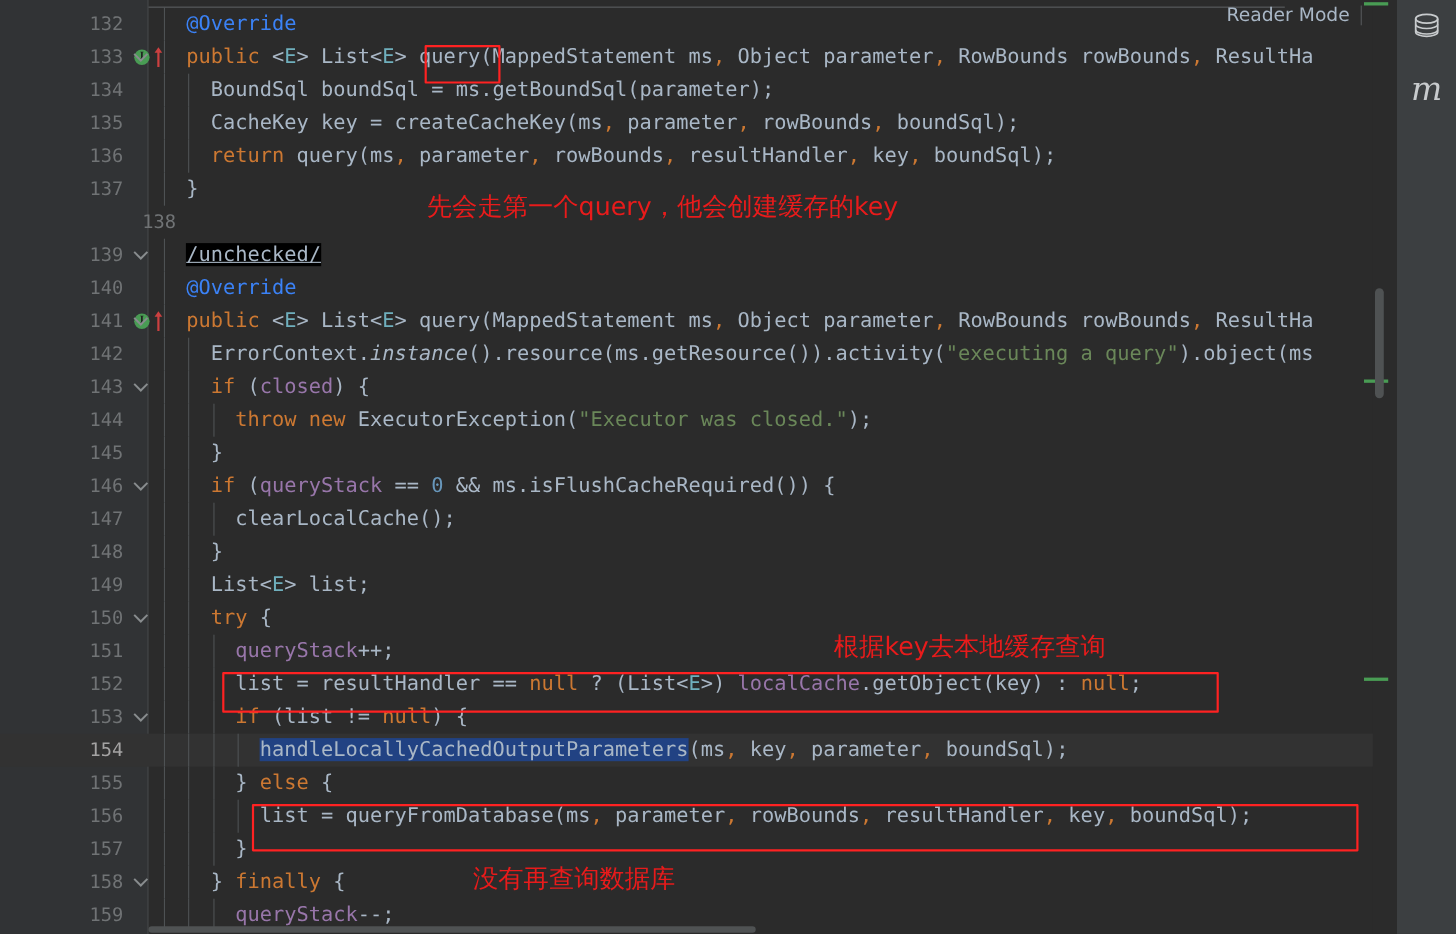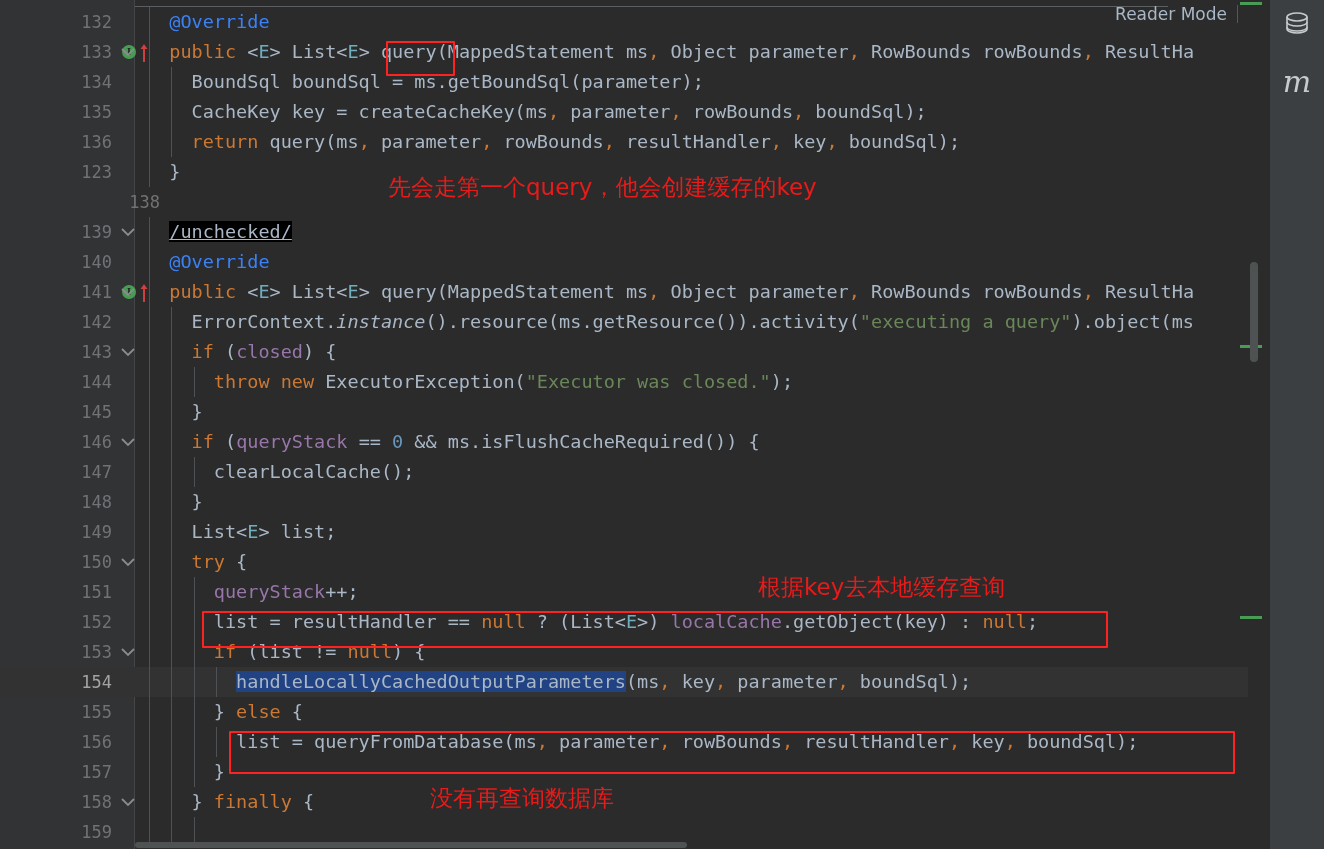"123" span.ln { text: 123 -> 137 }
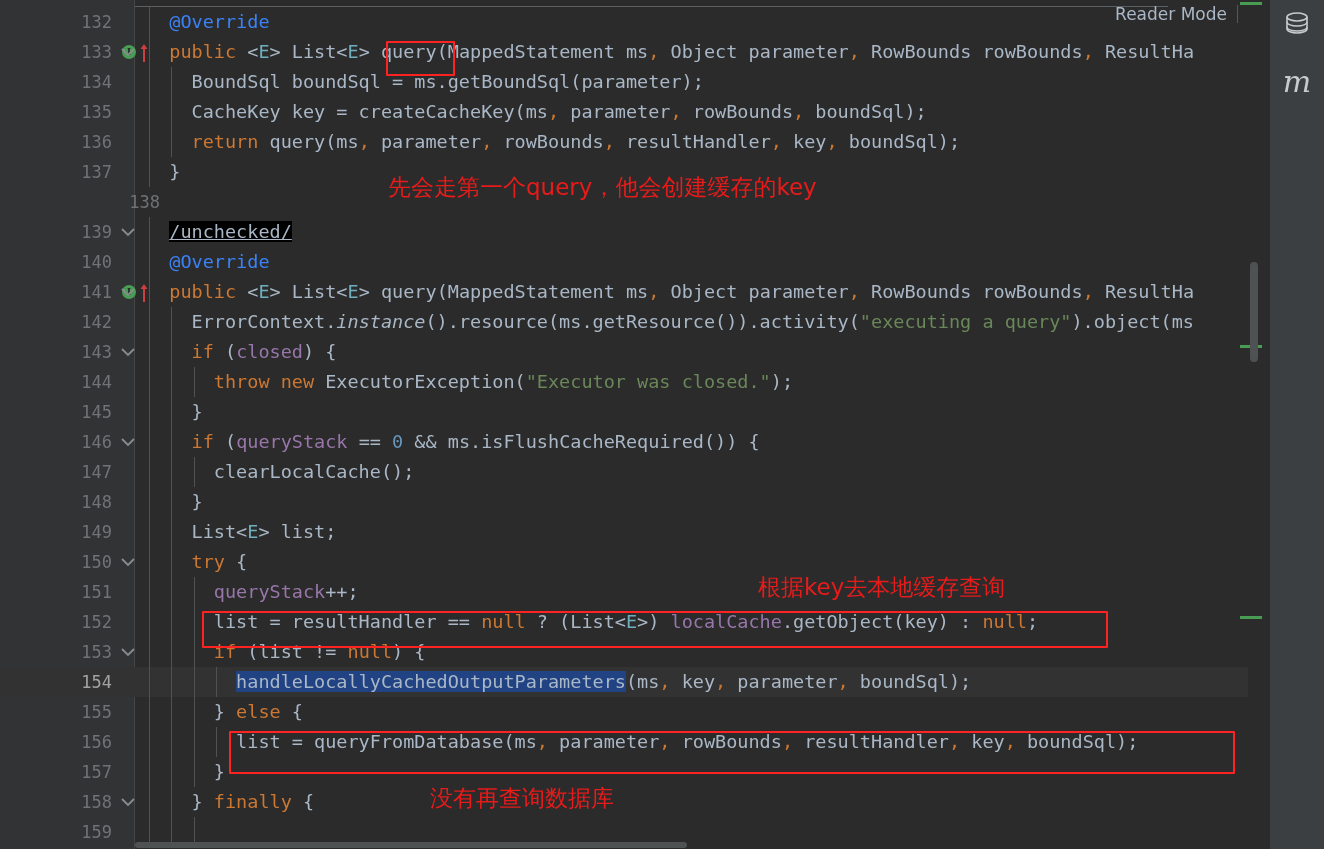"queryStack--;" span.code { html: none -> <span><span> </span><span>queryStack</span><span>--;</span></span> }
